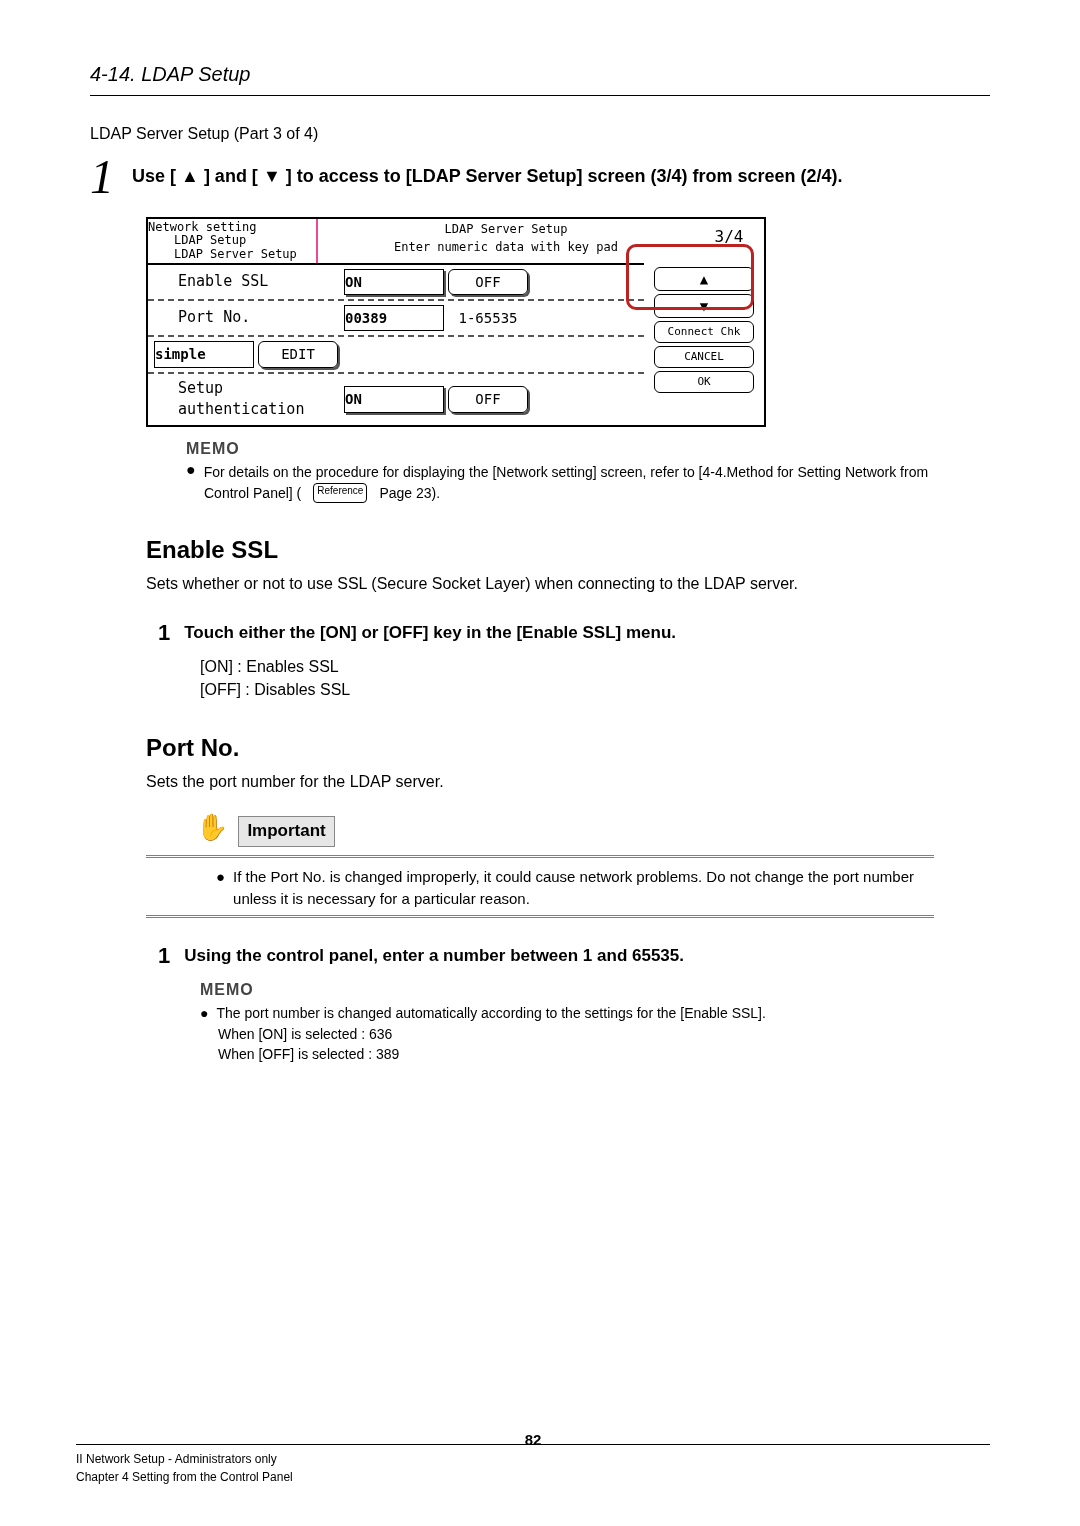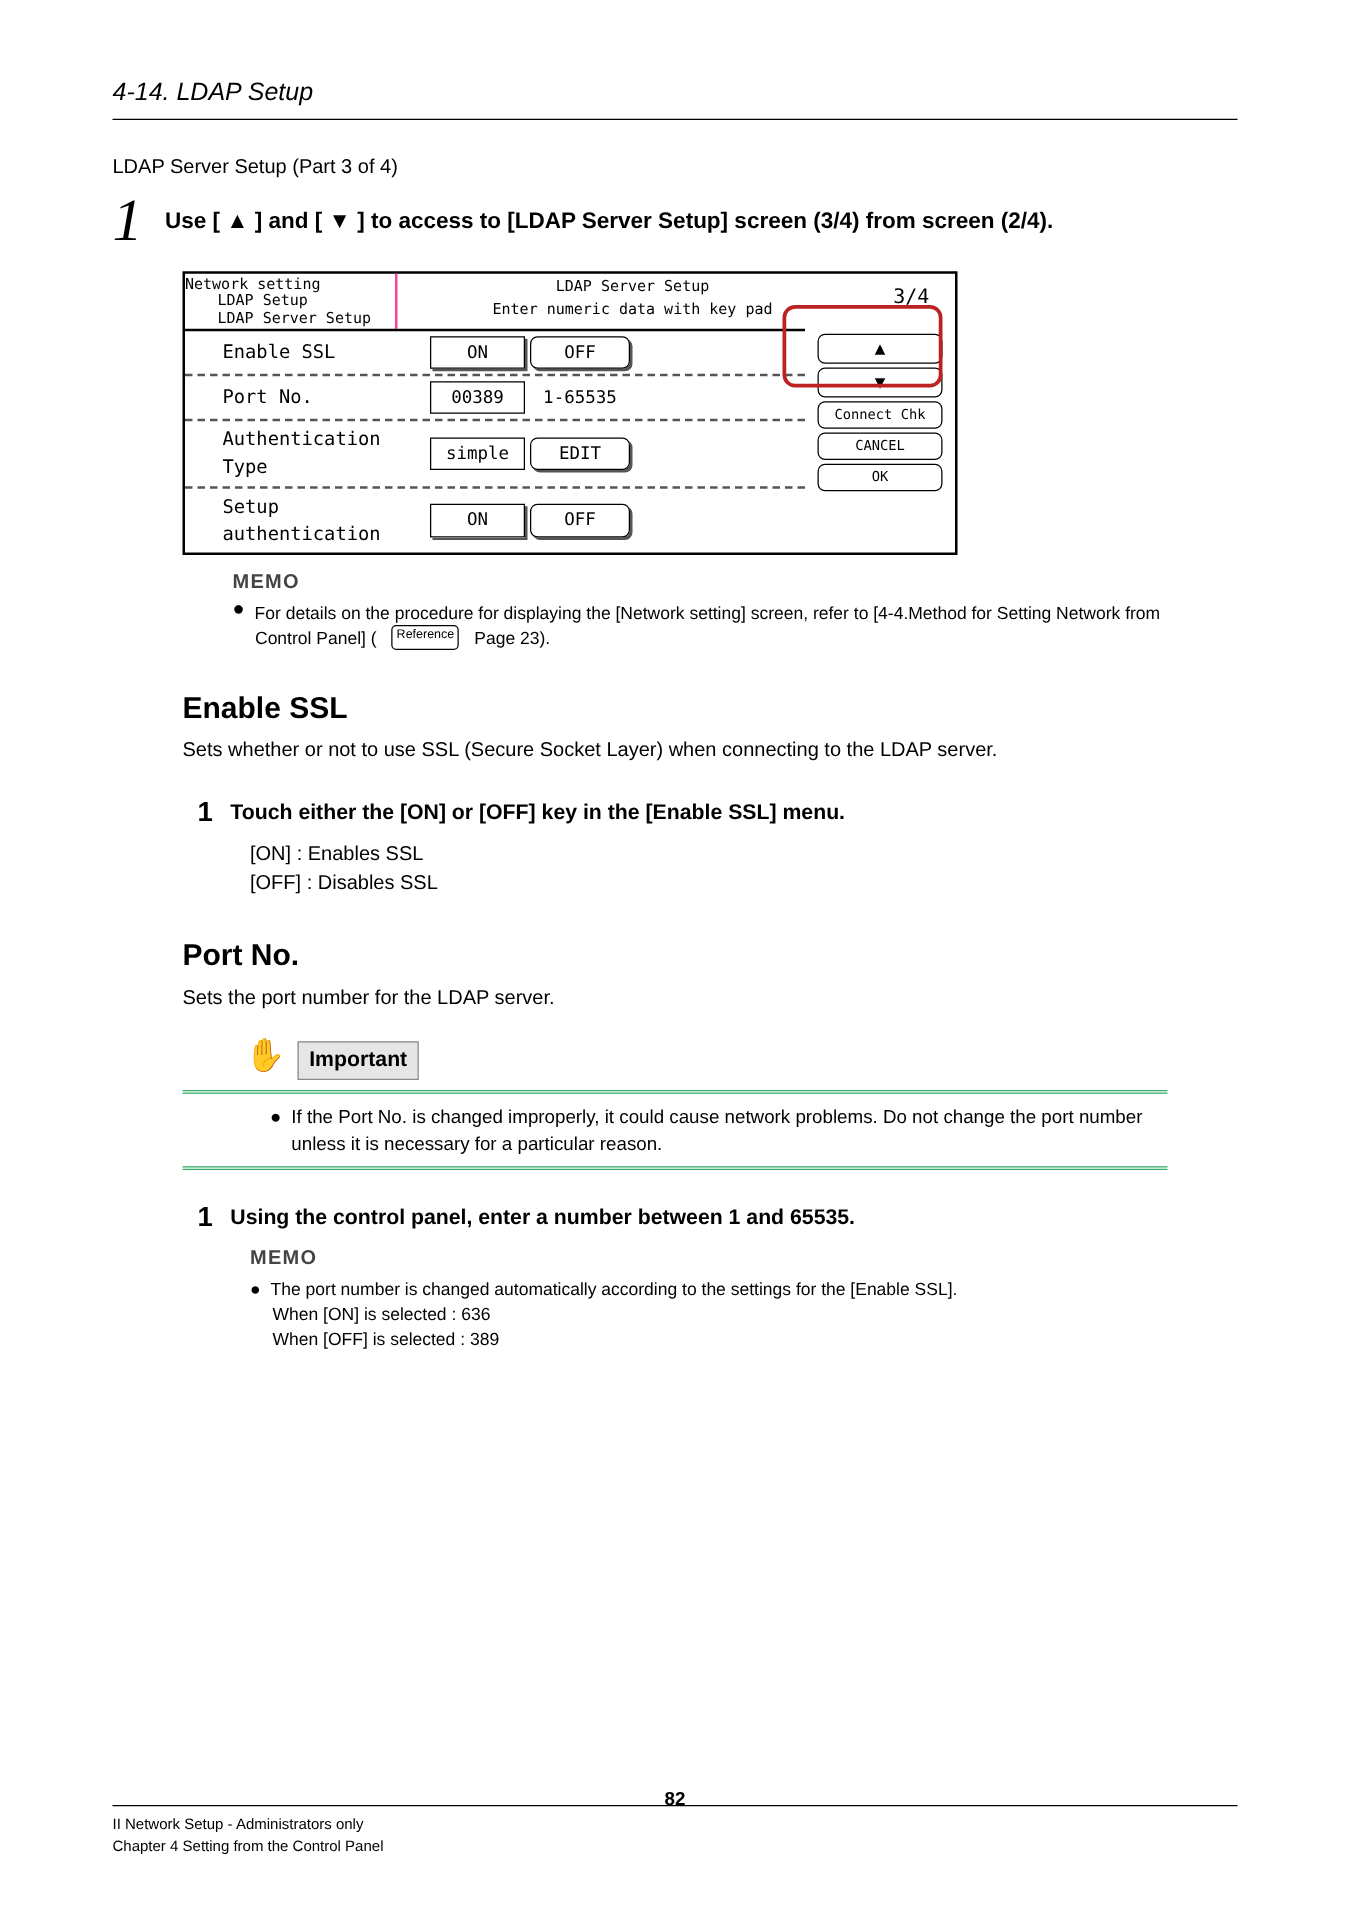"ON" .row-box { font-weight: none -> bold; text-align: center -> left; width: 76px -> 100px }
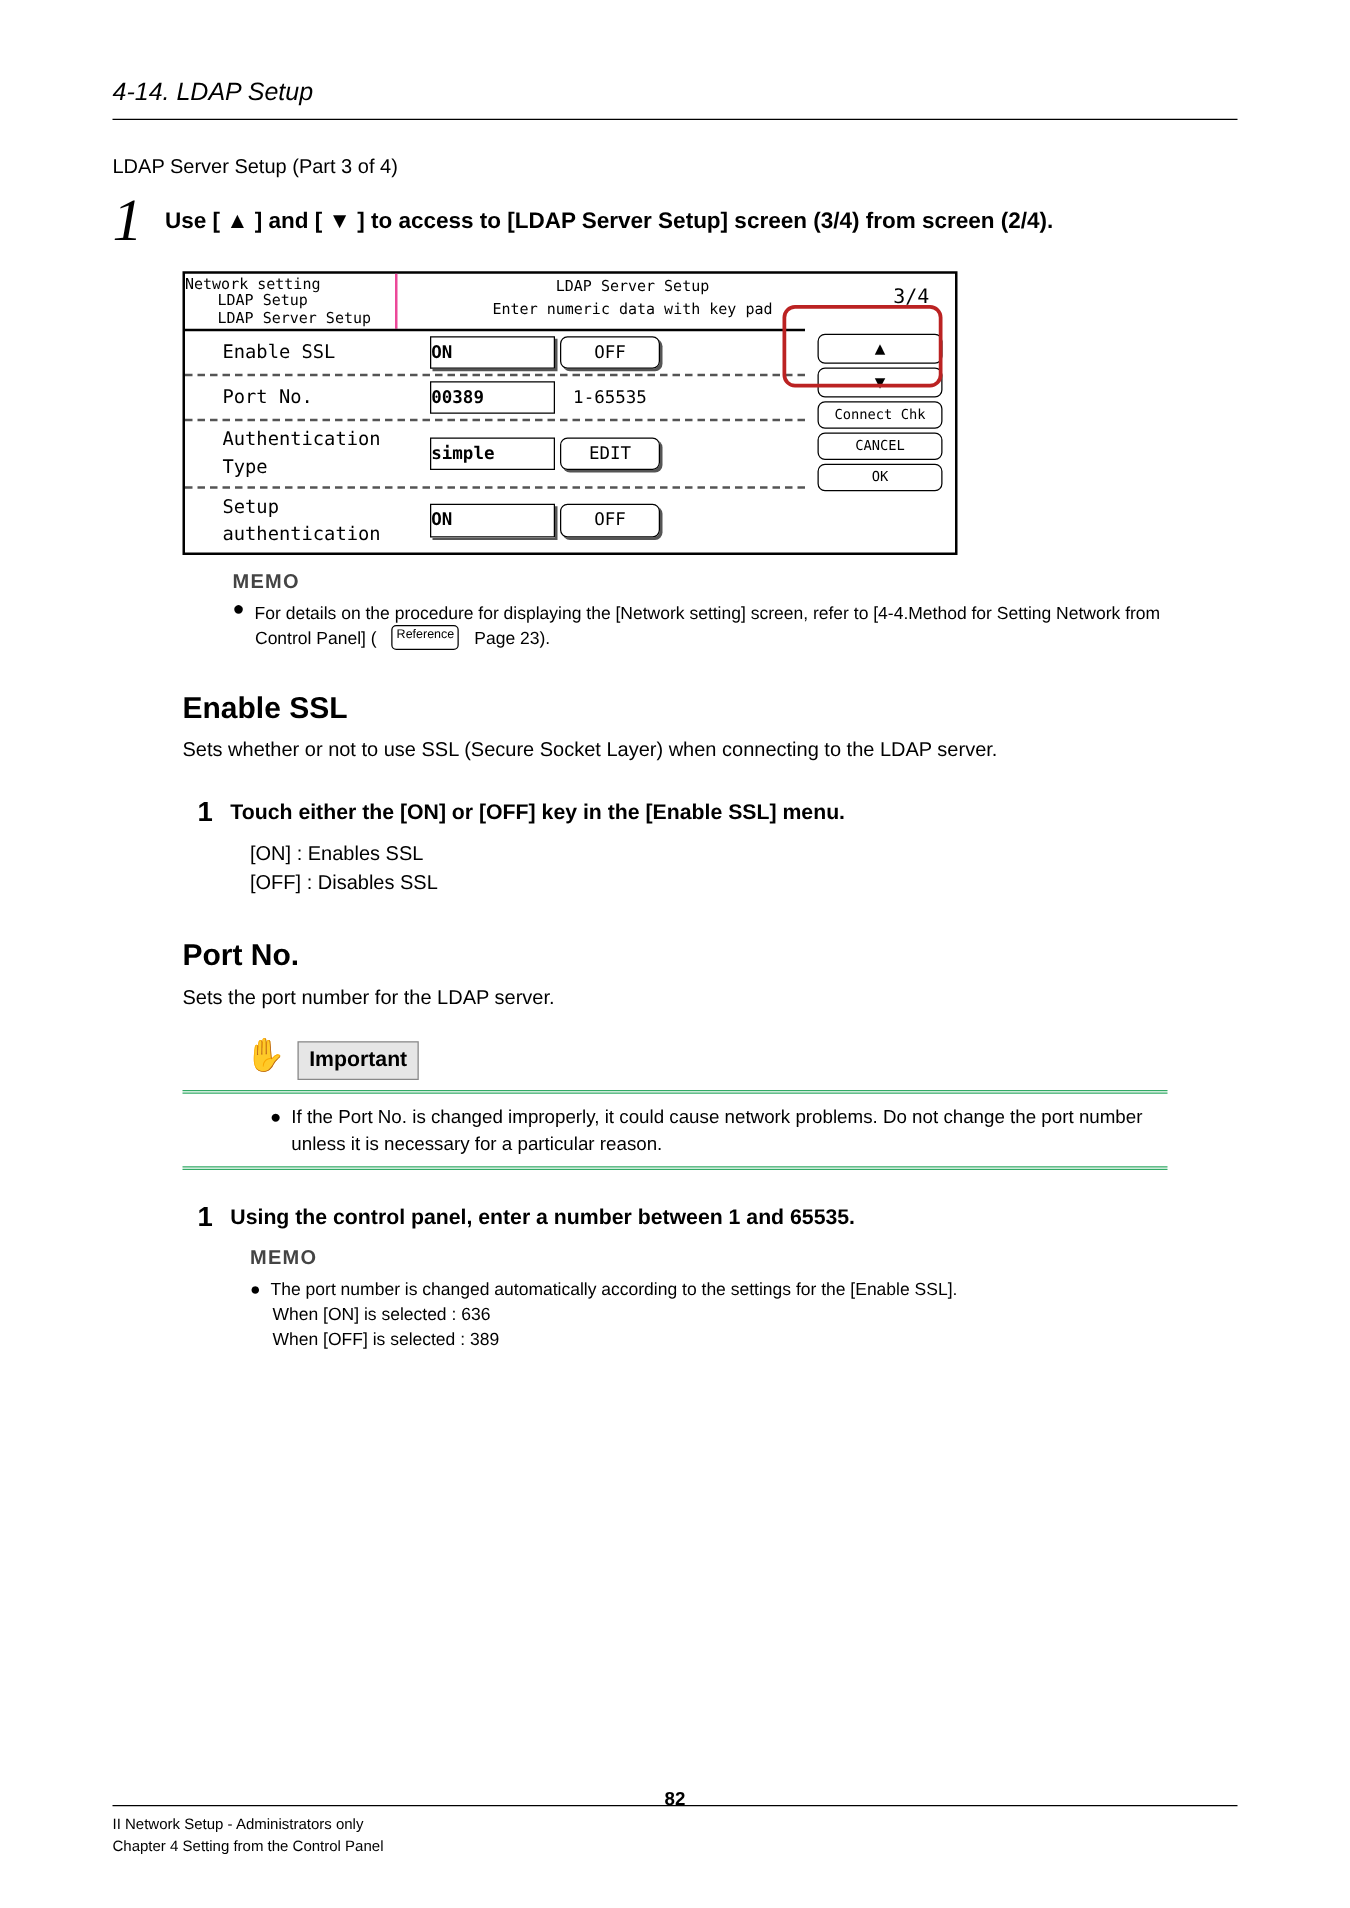"Authentication Type" div.row-label { html: <div>Authentication Type</div> -> none }
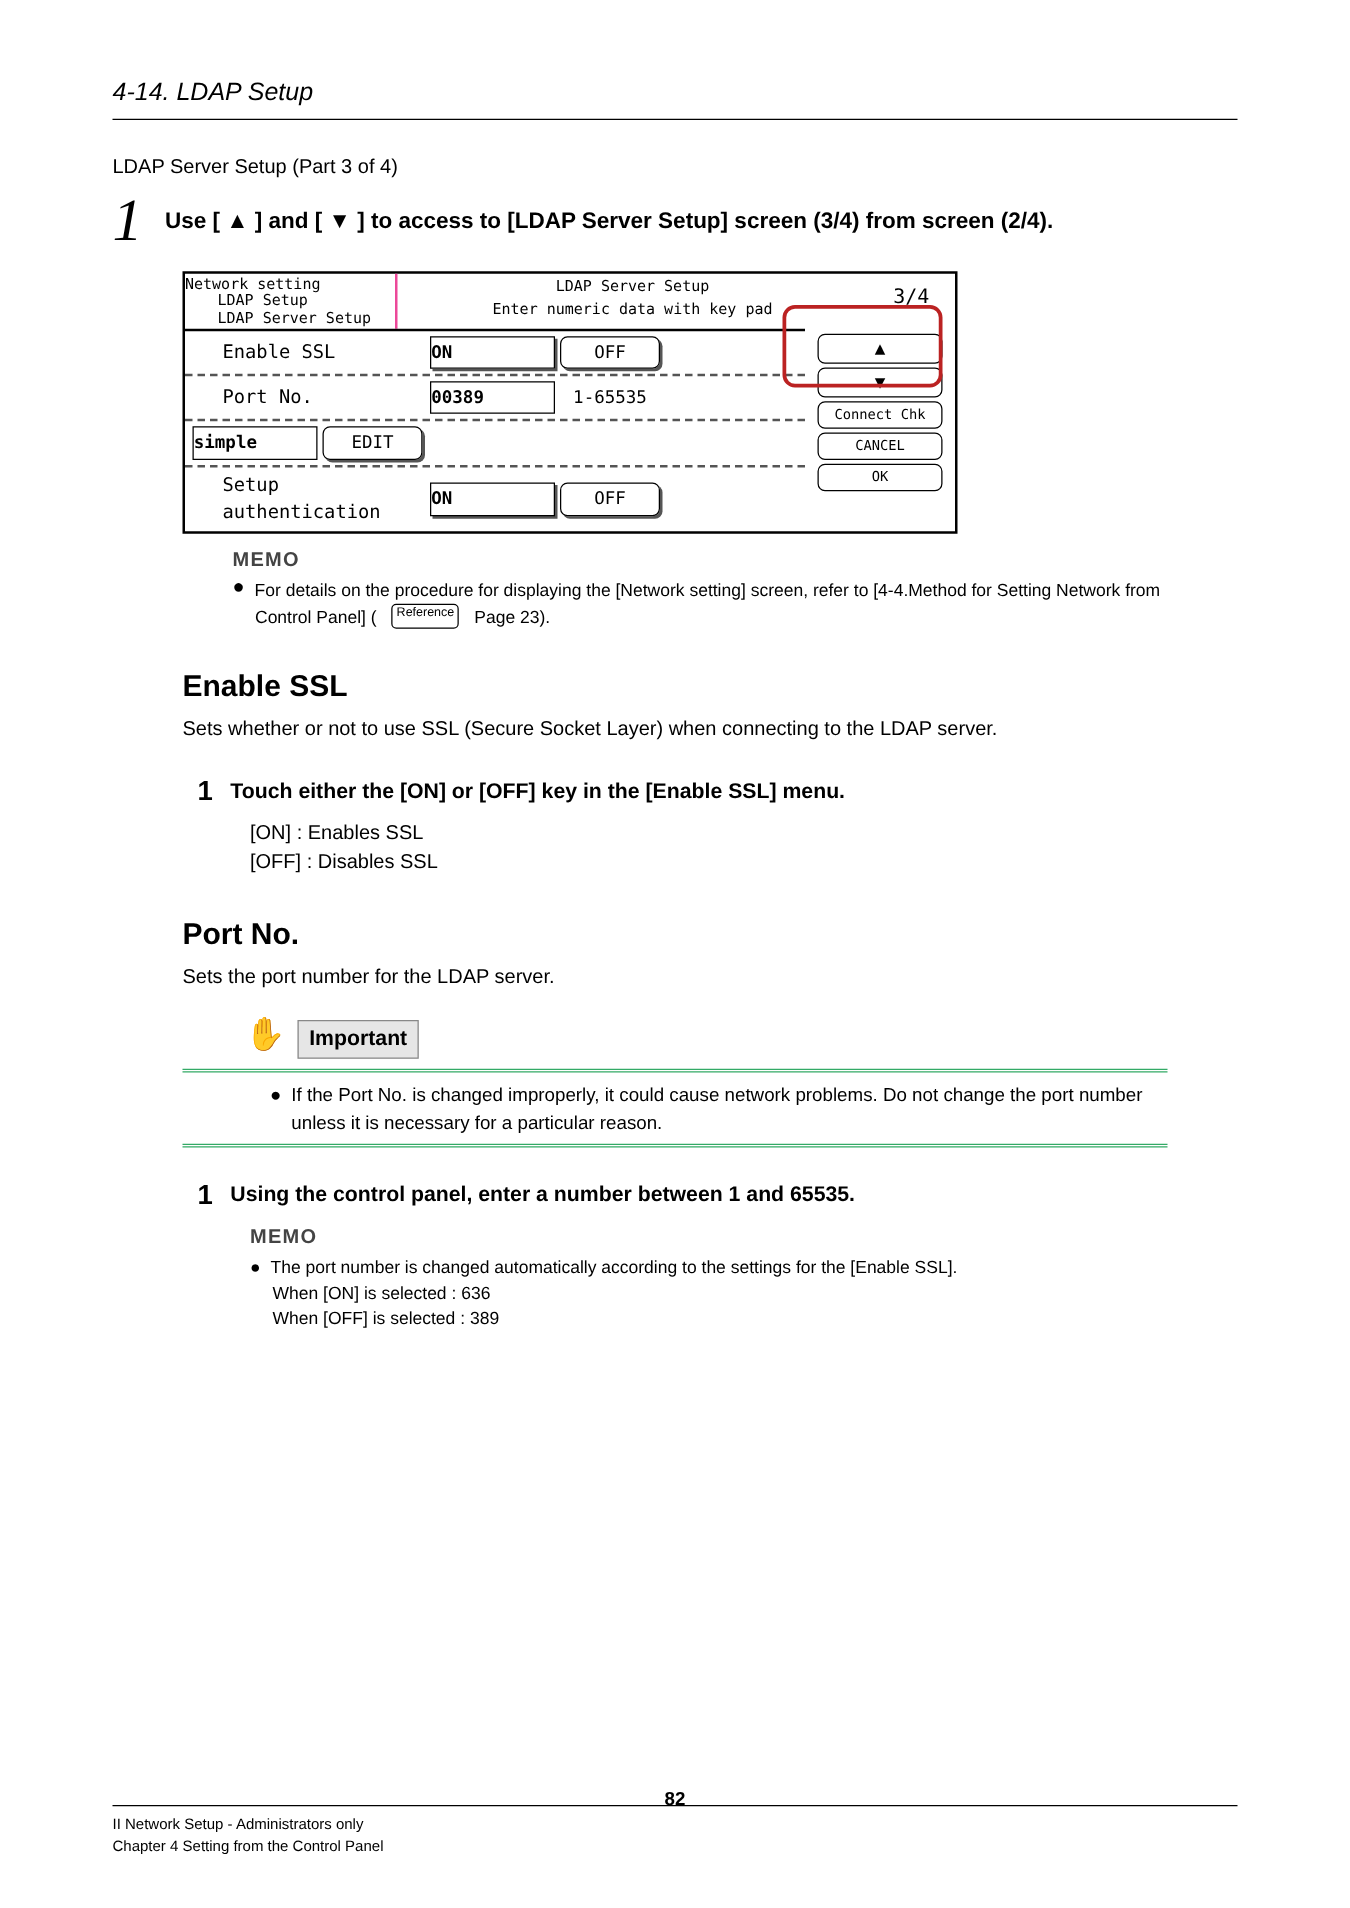"82" .foot { left: 90px -> 76px }
